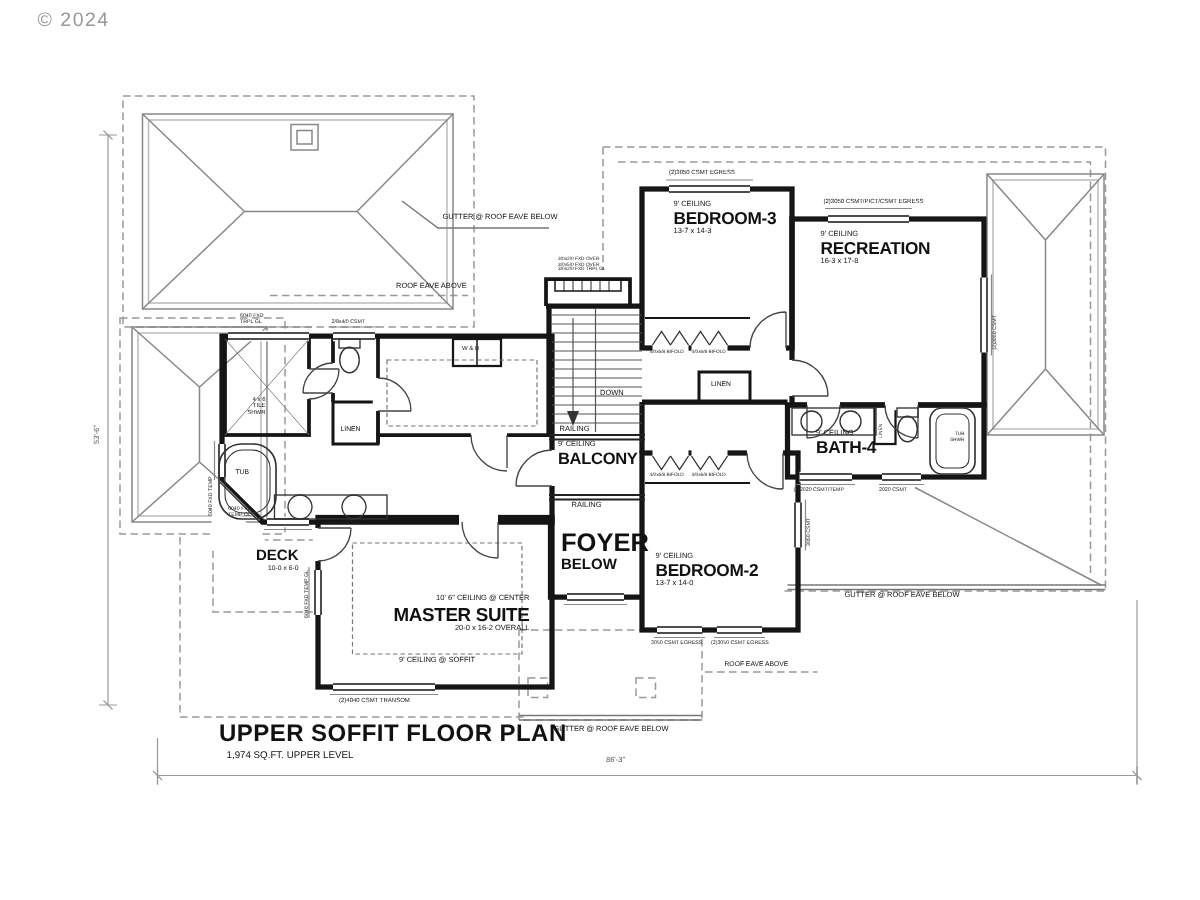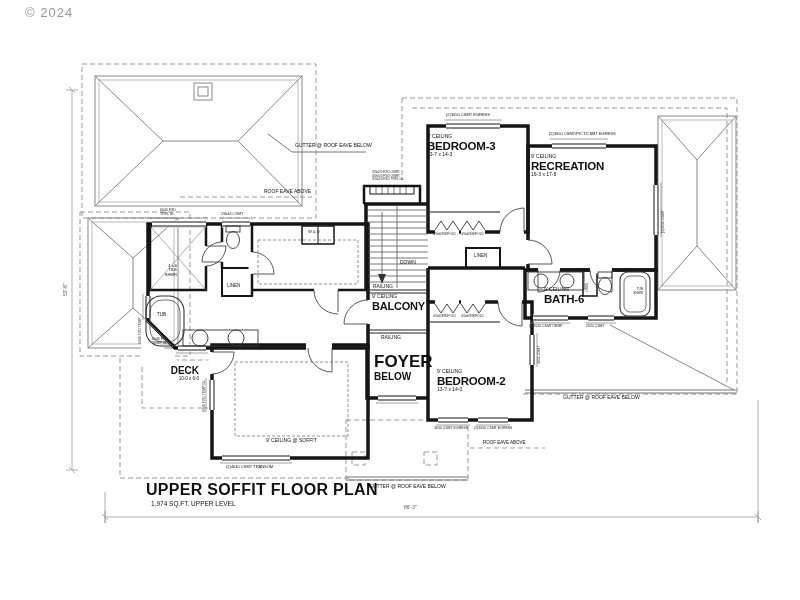"BEDROOM-3" div.lbl { left: 427px -> 449px }
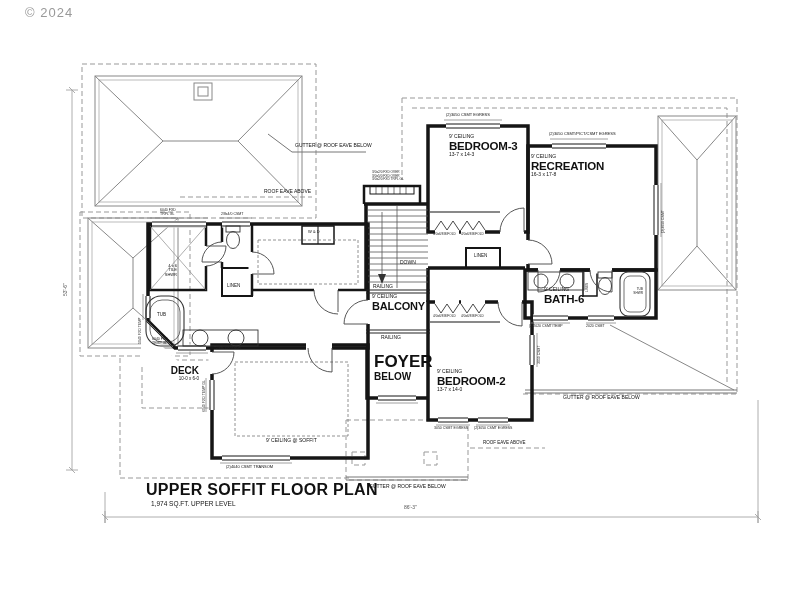"RECREATION" div.lbl { left: 531px -> 547px }
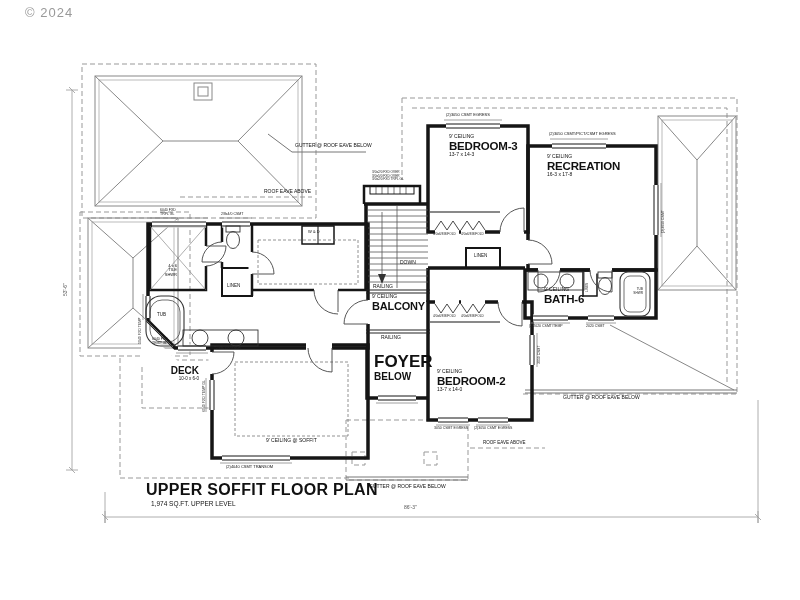"BATH-6" span.n { text: BATH-6 -> BATH-4 }
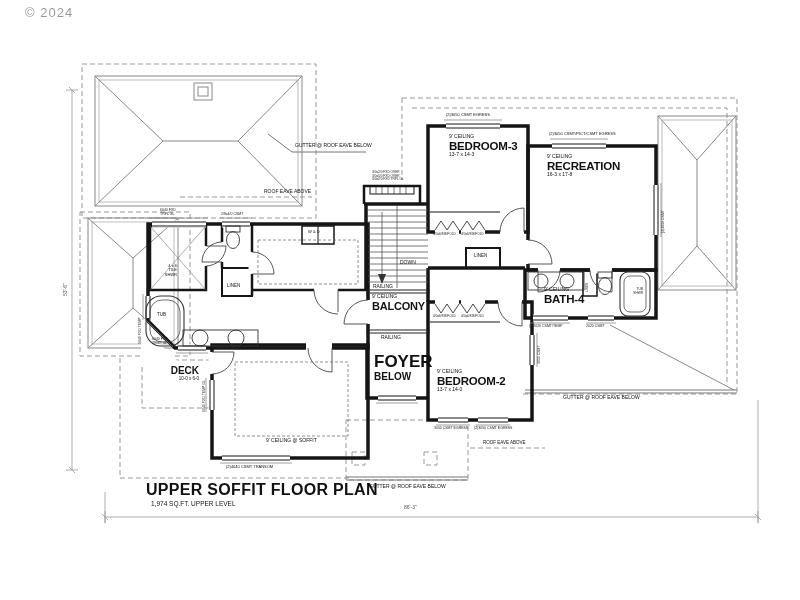"MASTER SUITE" div.lbl { html: none -> <div> <span>10' 6" CEILING @ CENTER</span> <span>MASTER SUITE</span> <span>20-0 x 16-2 OVERALL</span> </div> }
